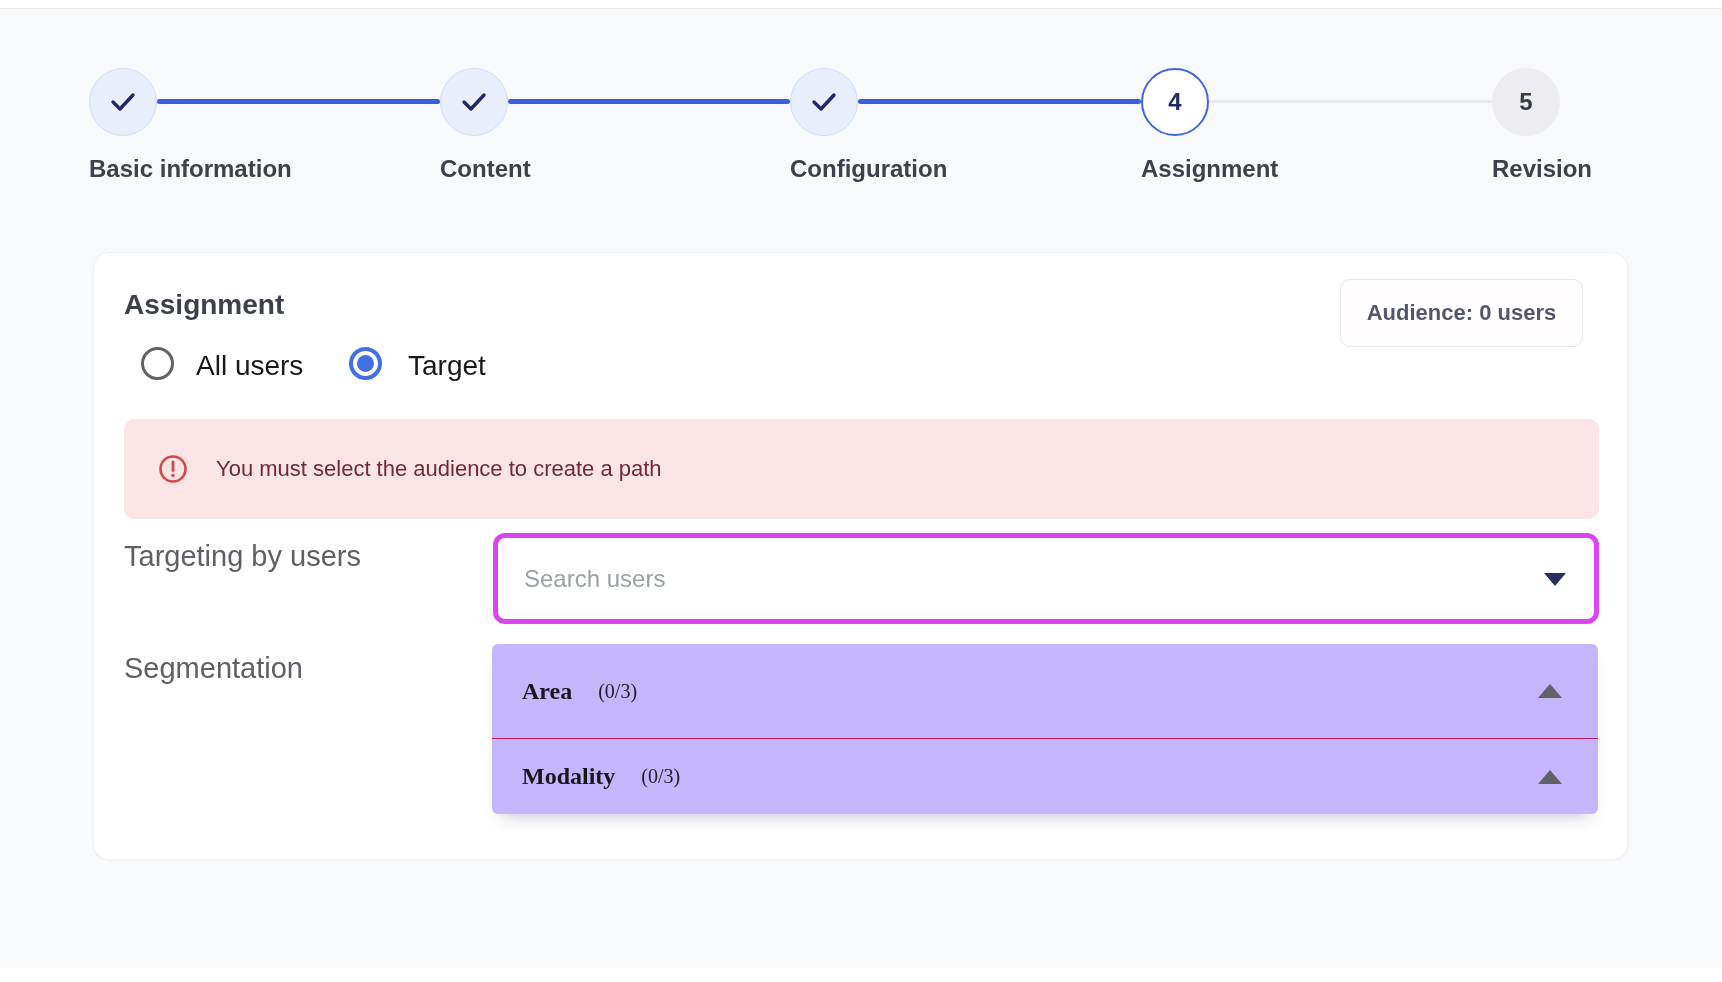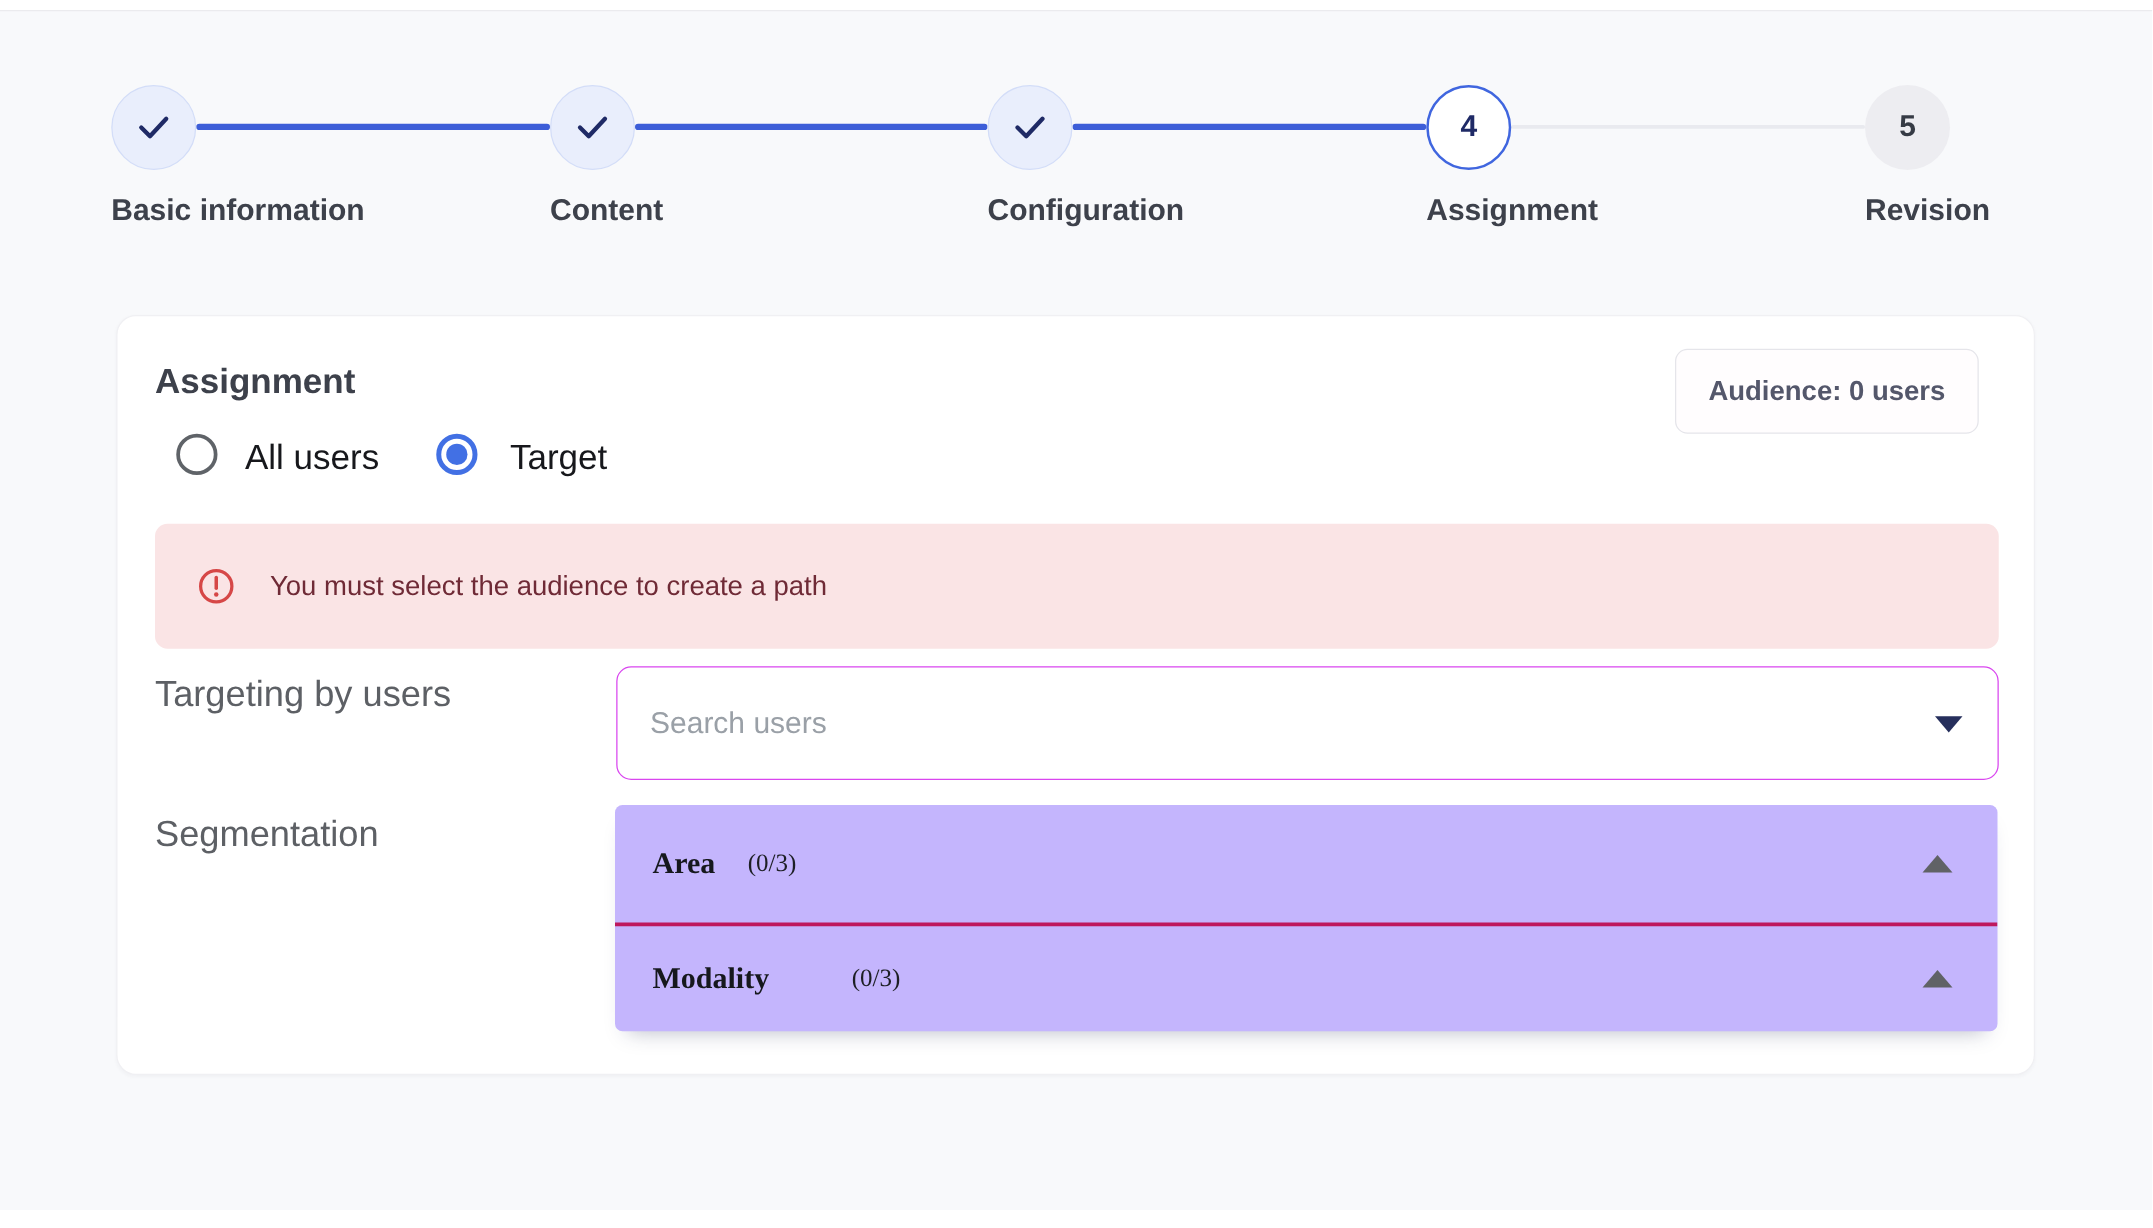"Search users" .search-field { border: 1px solid #d946ef -> 5px solid #d946ef }
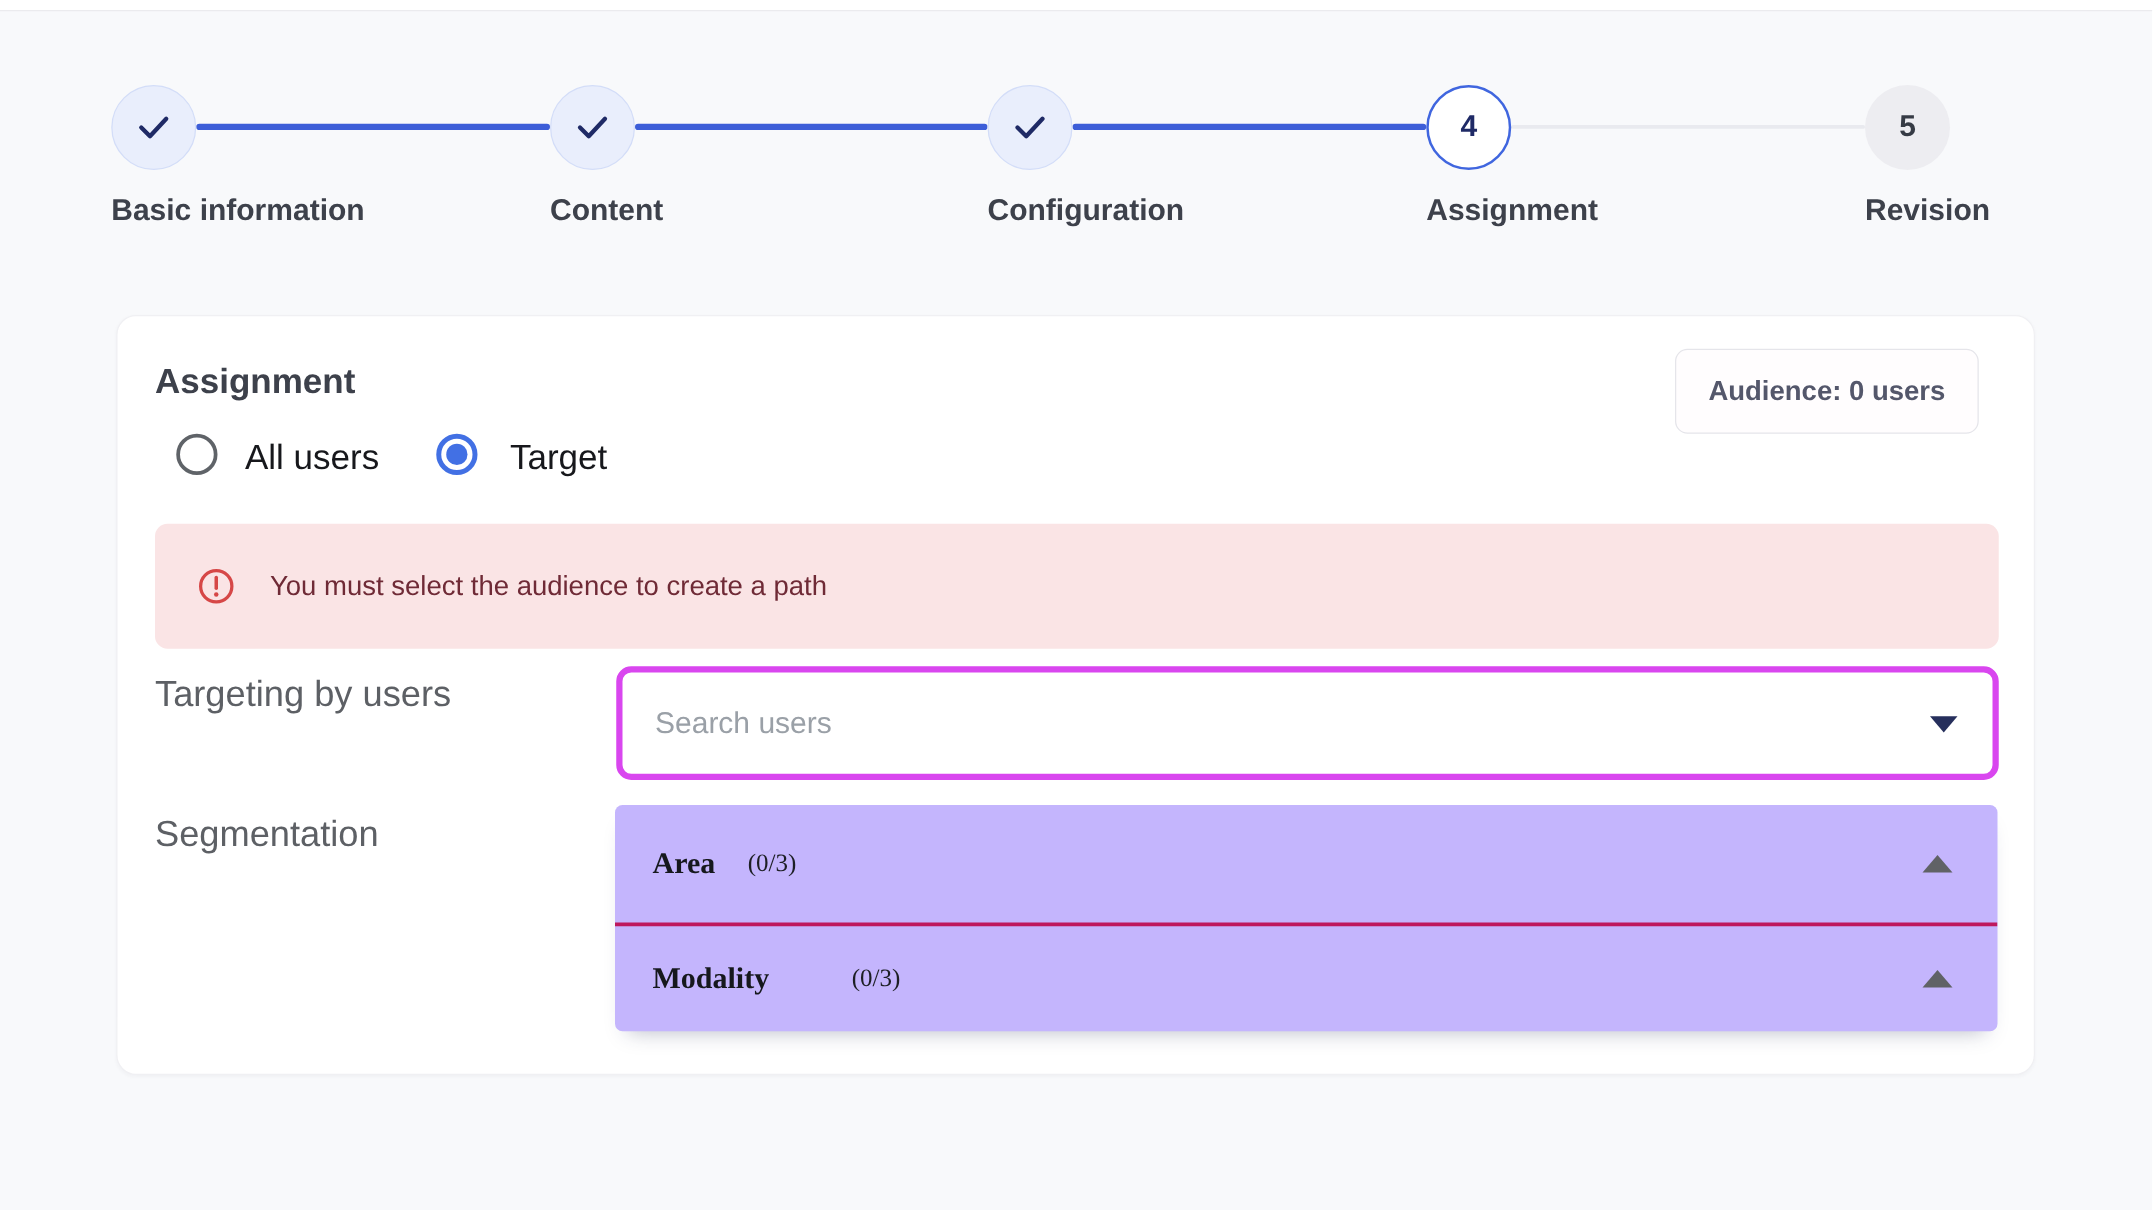"Modality" .acc-row + .acc-row { border-top: 3px solid #be185d -> 1px solid #be185d; gap: 40px -> none; height: 87px -> 76px }
